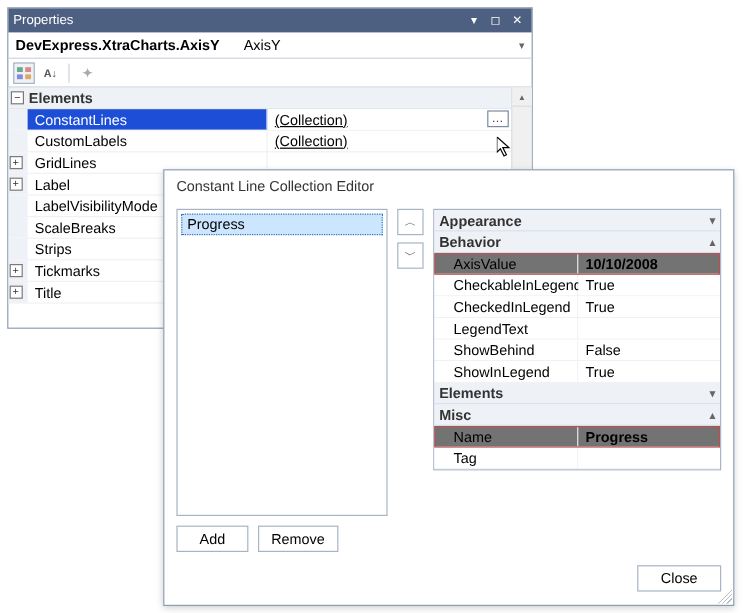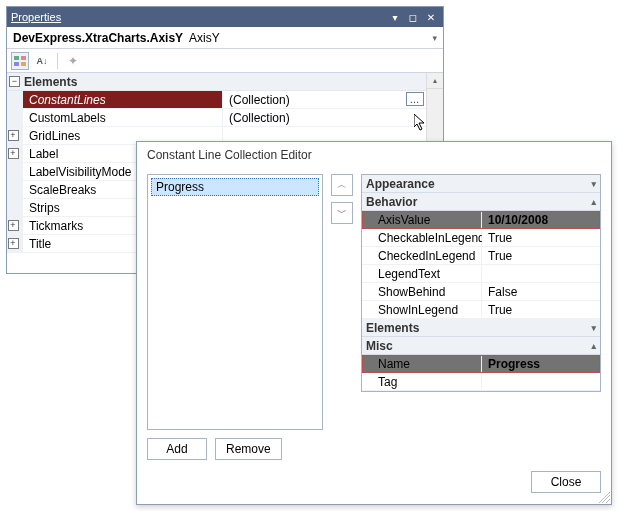"Properties" .titlebar .ttl { text-decoration: underline -> none }
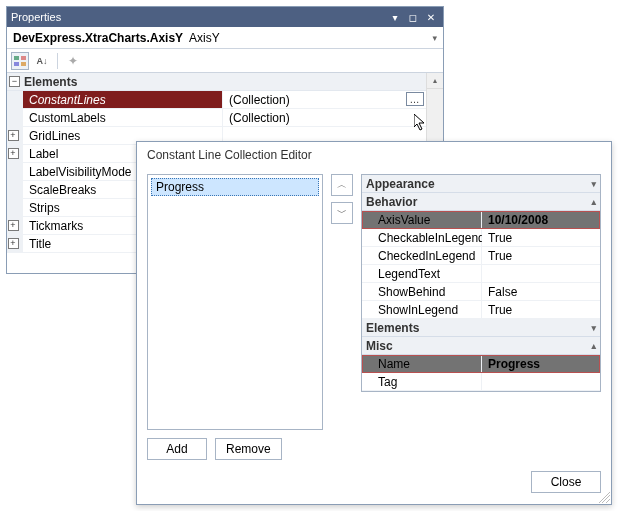"DevExpress.XtraCharts.AxisY" .objbar { gap: 6px -> 20px }
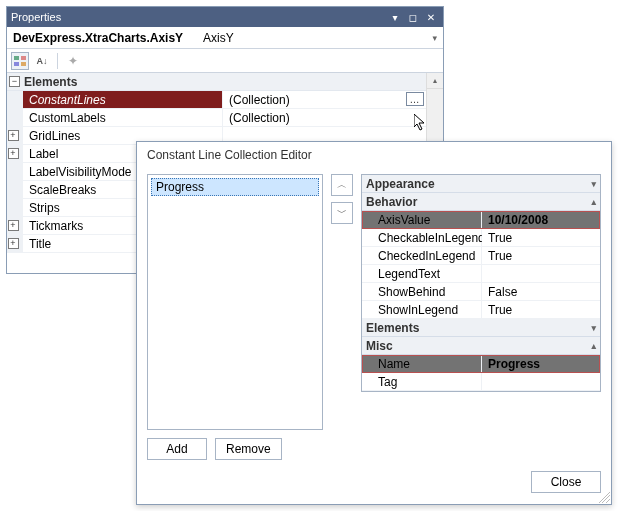"ConstantLines" .prow.sel .pname { background: #7f1d1d -> #1d4ed8; font-style: italic -> none }
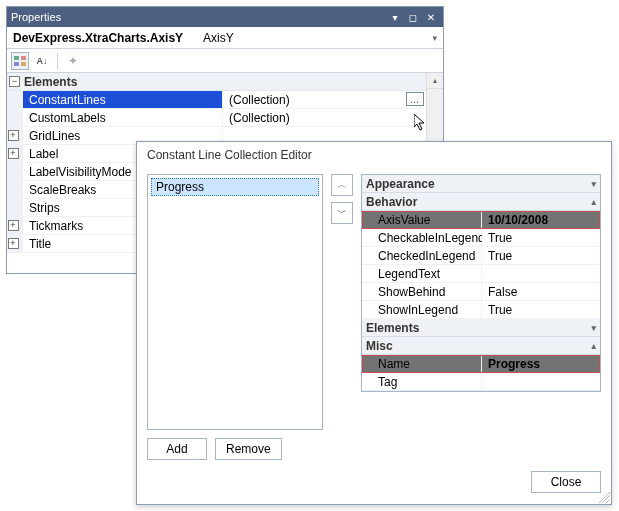"(Collection)" .prow .pval { text-decoration: none -> underline }
